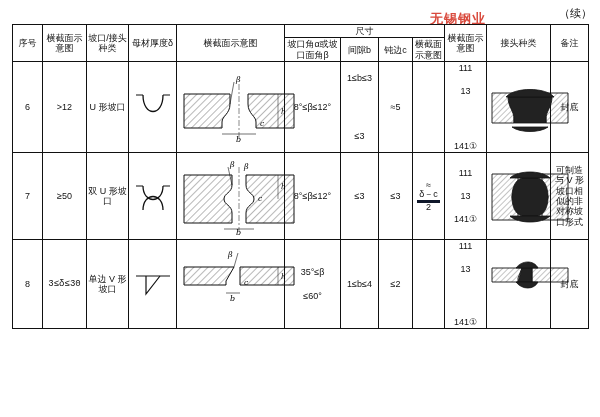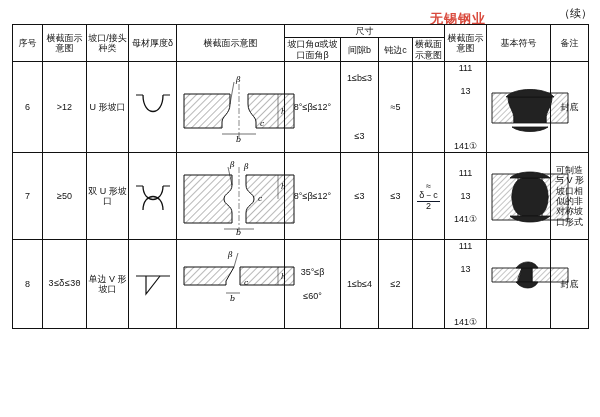"基本符号" td { text: 基本符号 -> 接头种类 }
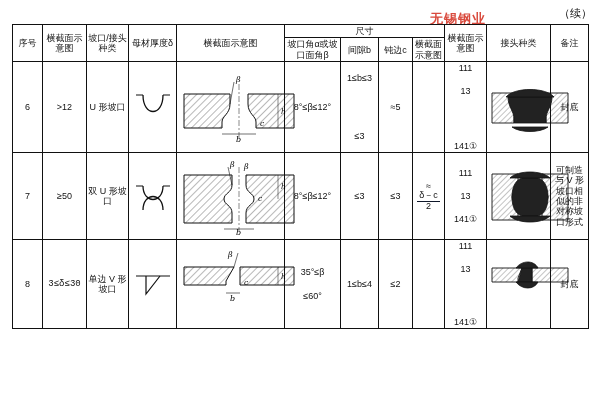"δ－c" .frac .num { border-bottom: 1px solid #0f172a -> 3px solid #0f172a }
